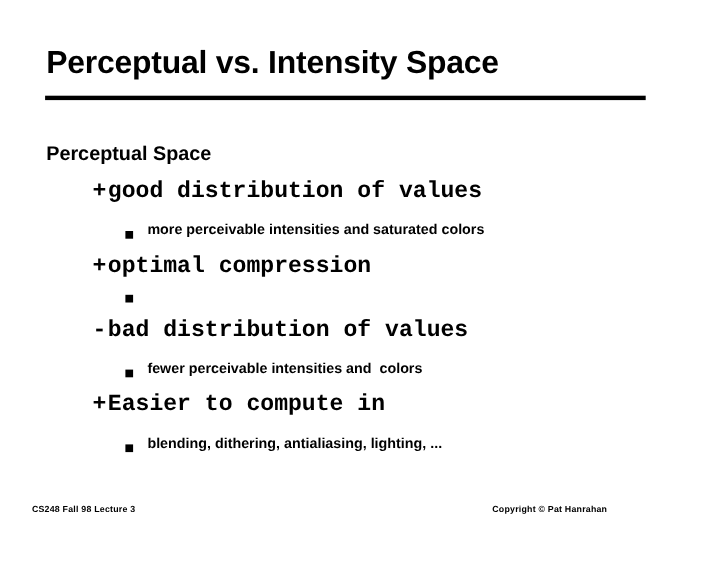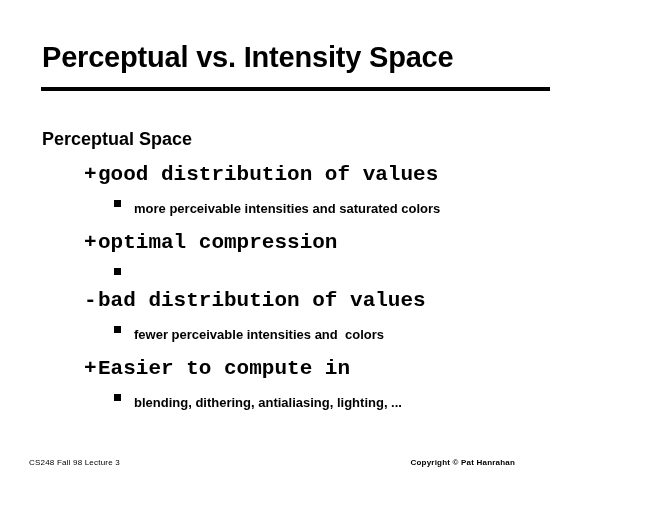"Perceptual vs. Intensity Space" #slide { padding-left: none -> 37px }
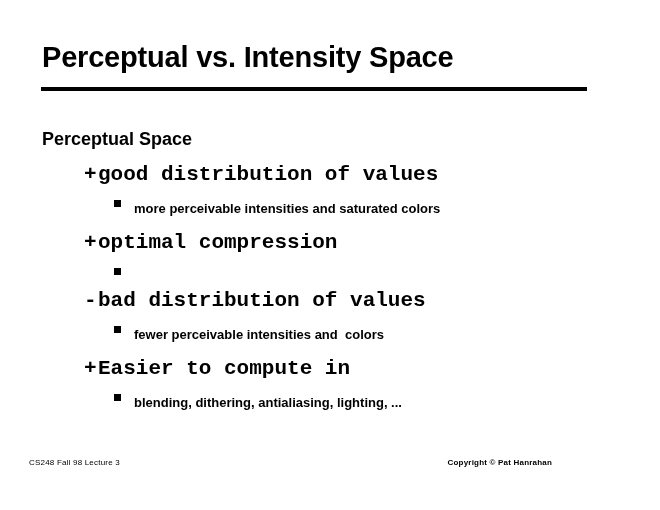"more perceivable intensities and" .lvl3 { align-items: flex-start -> flex-end }
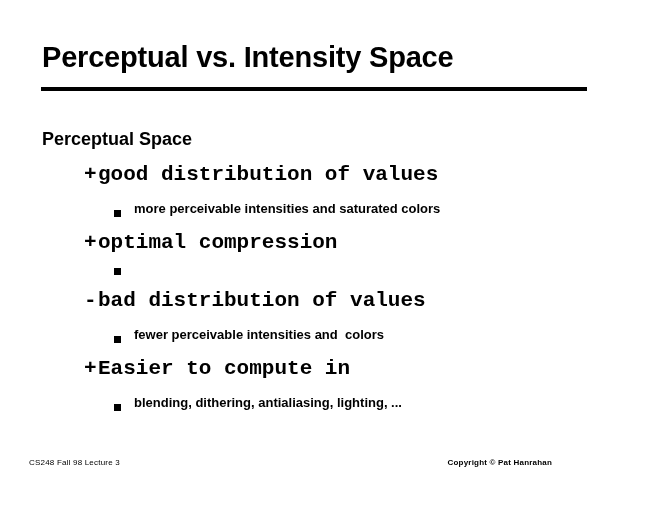"CS248 Fall 98 Lecture 3" #footer-left { font-weight: normal -> bold }
